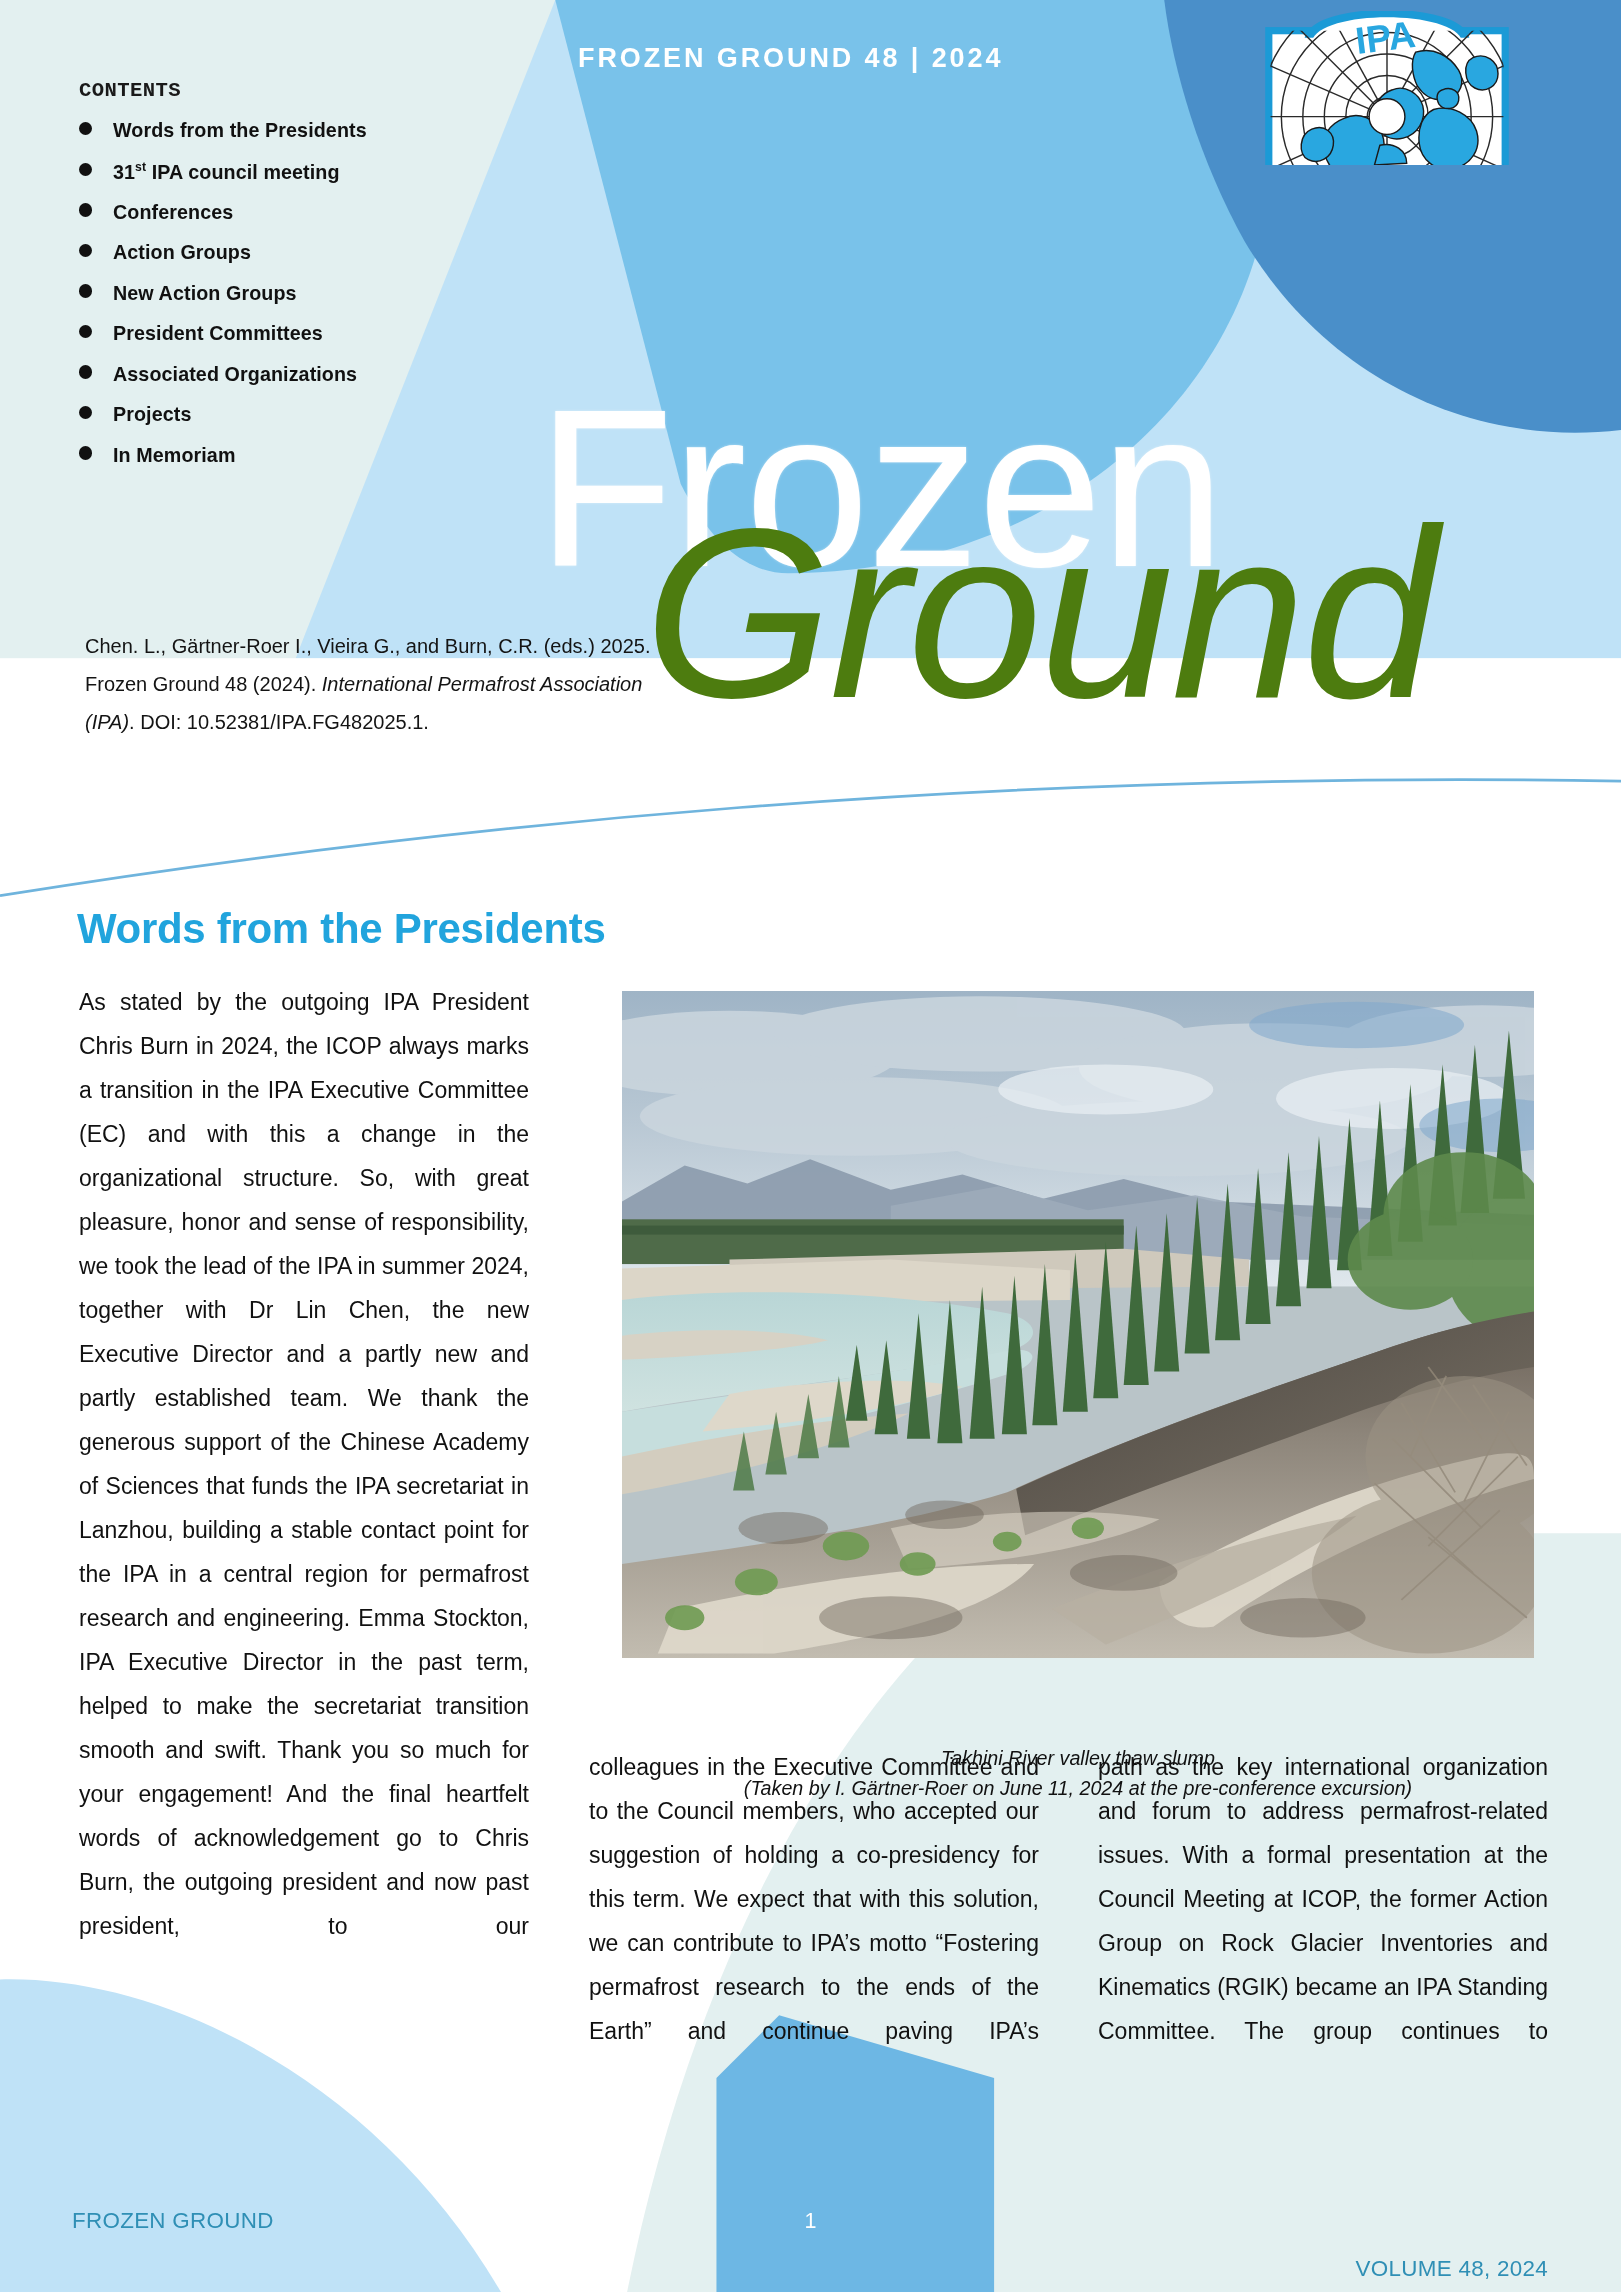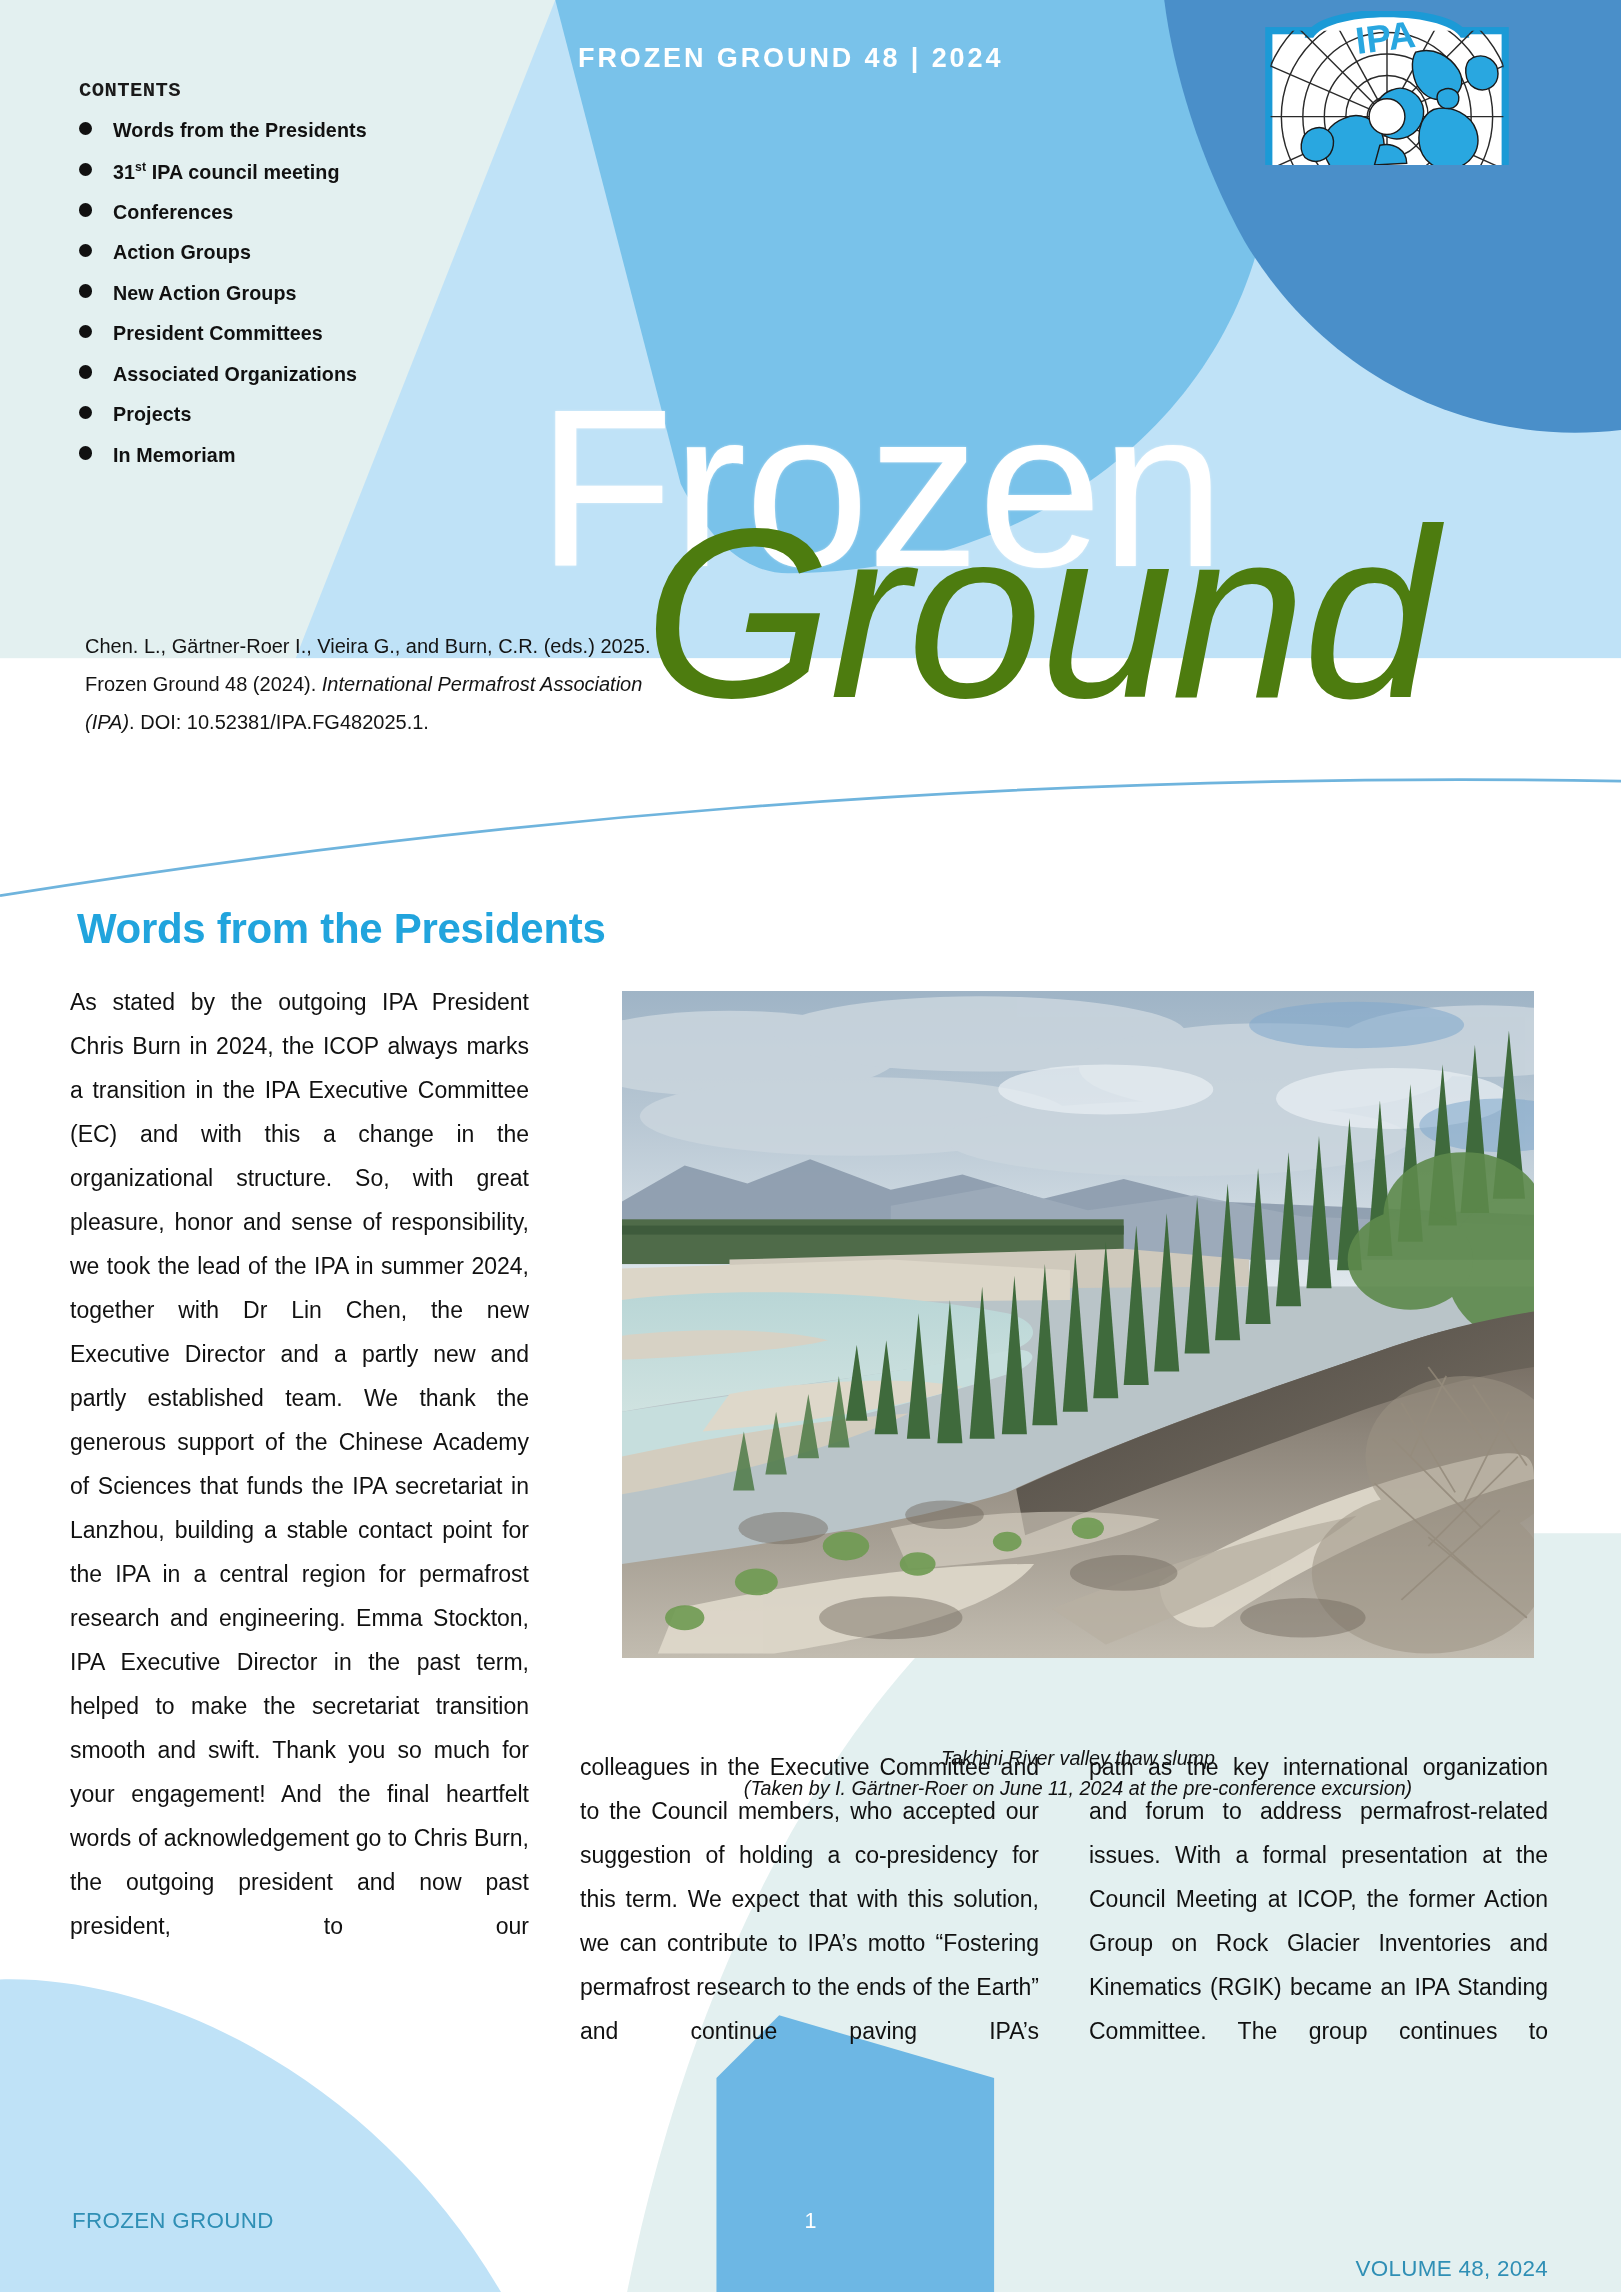"As stated by the outgoing" .col p.last { margin-left: none -> 9px }
